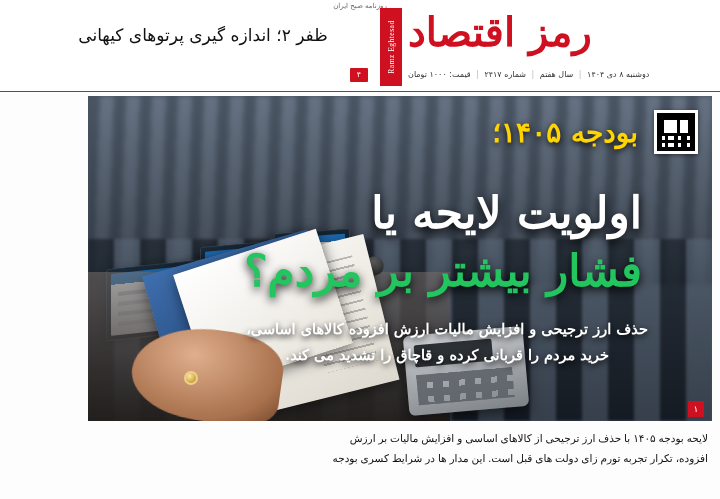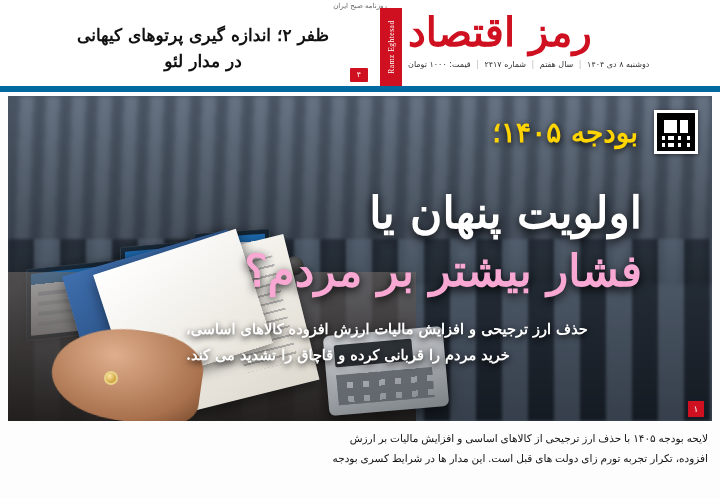"روزنامه صبح ایران" .masthead { border-bottom: 6px solid #0369a1 -> 1px solid #0369a1 }
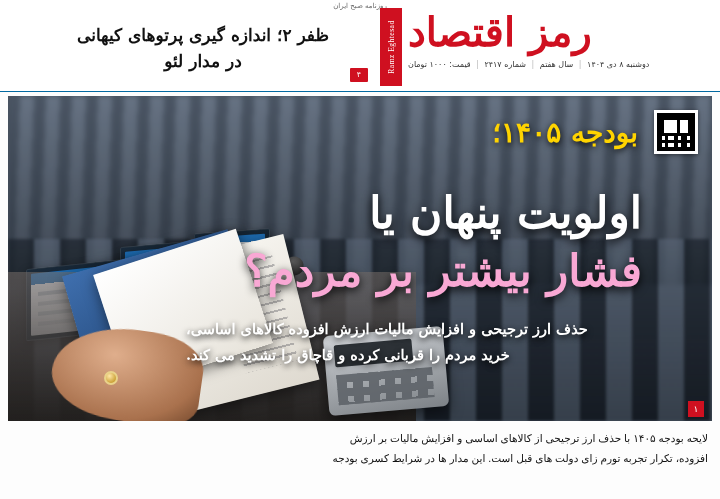"ظفر ۲؛ اندازه گیری پرتوهای" .lead-head { font-weight: bold -> normal }
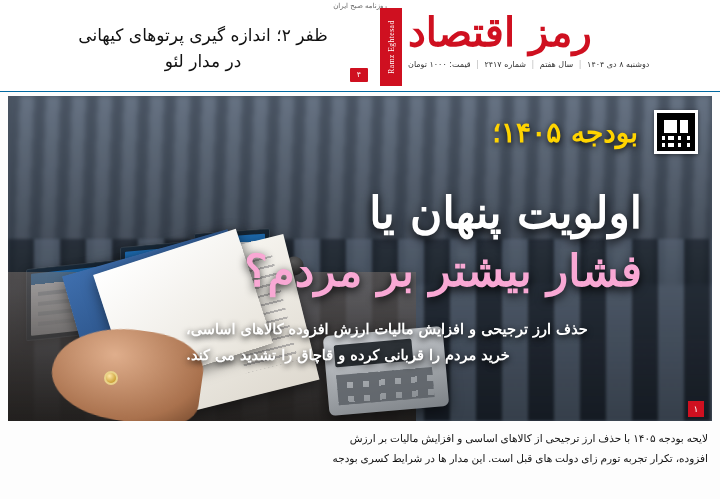"در مدار لئو" div { html: <div>در مدار لئو</div> -> none }
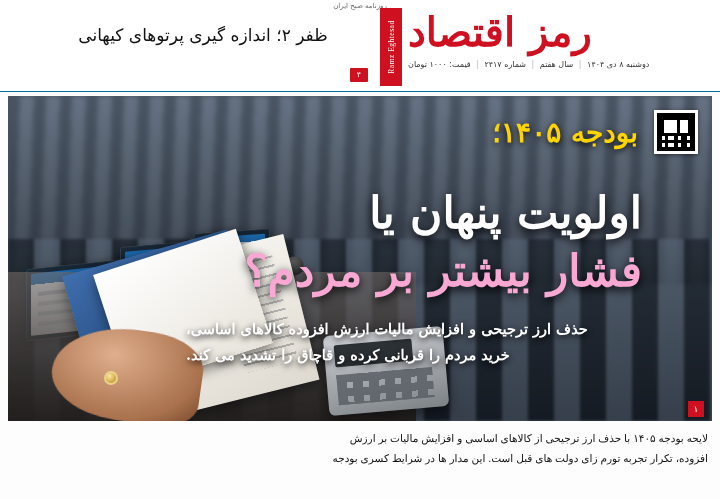"دوشنبه ۸ دی ۱۴۰۴ |" .logo-sub { margin-top: 8px -> 18px }
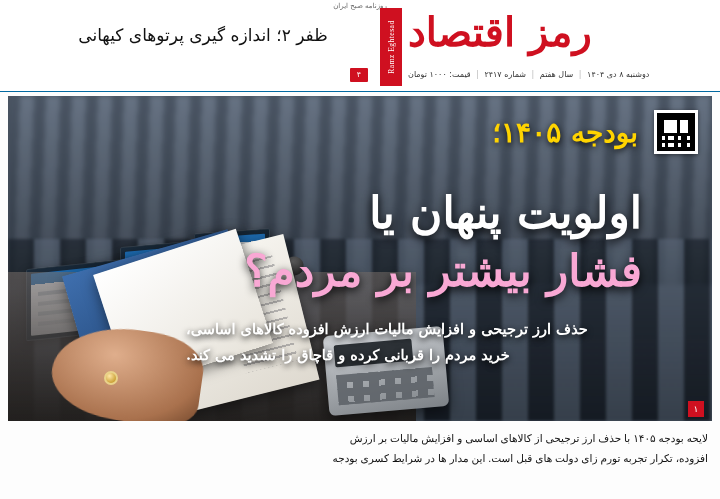"بودجه ۱۴۰۵؛" .photo { width: 704px -> 624px }
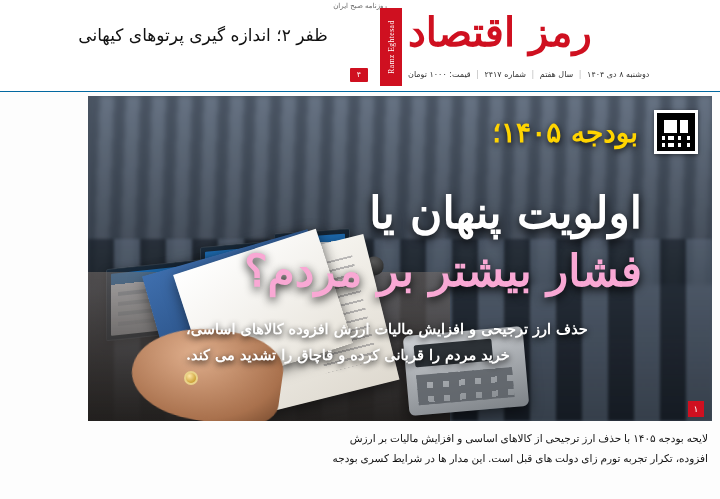"اولویت پنهان یا" div.l1 { text: پنهان -> لایحه }
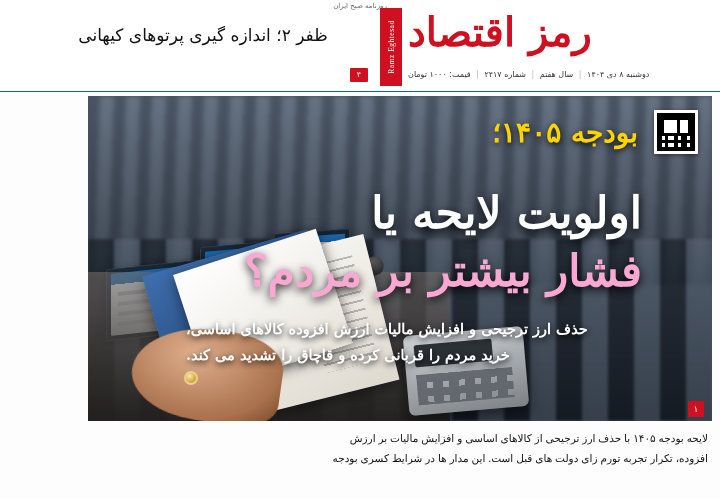"فشار بیشتر بر مردم؟" .big-head .l2 { color: #f9a8d4 -> #22c55e }
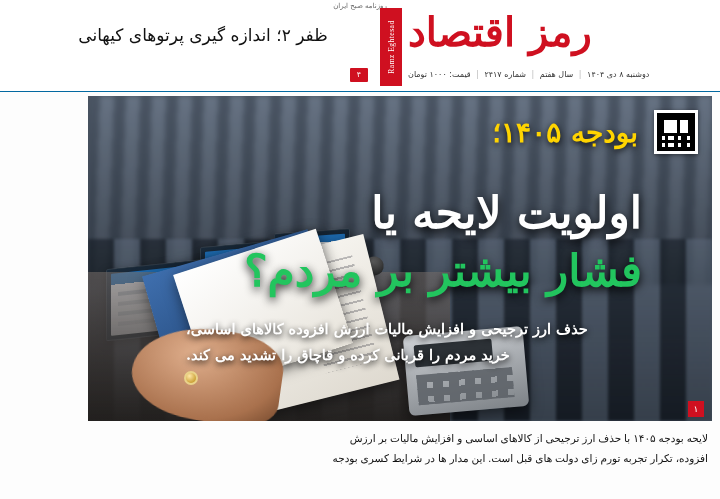"حذف ارز ترجیحی و افزایش" .sub-head { right: 36px -> 20px; text-align: left -> center }
